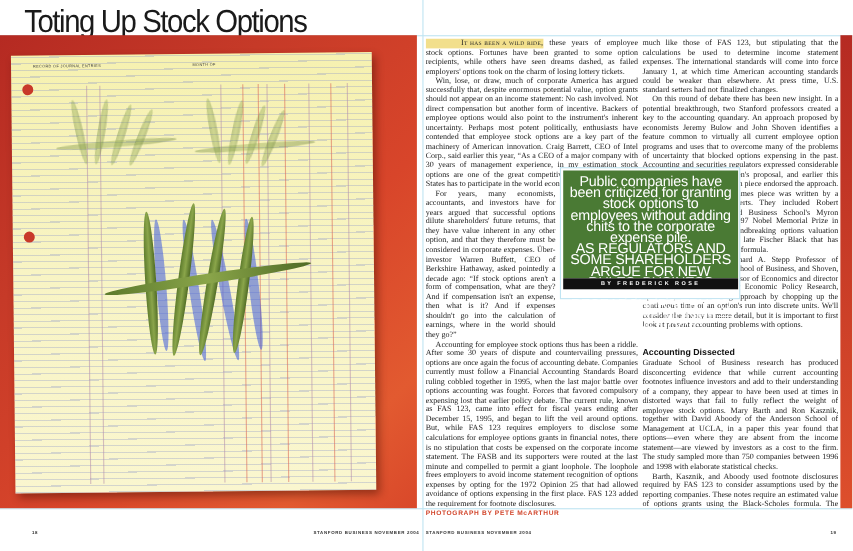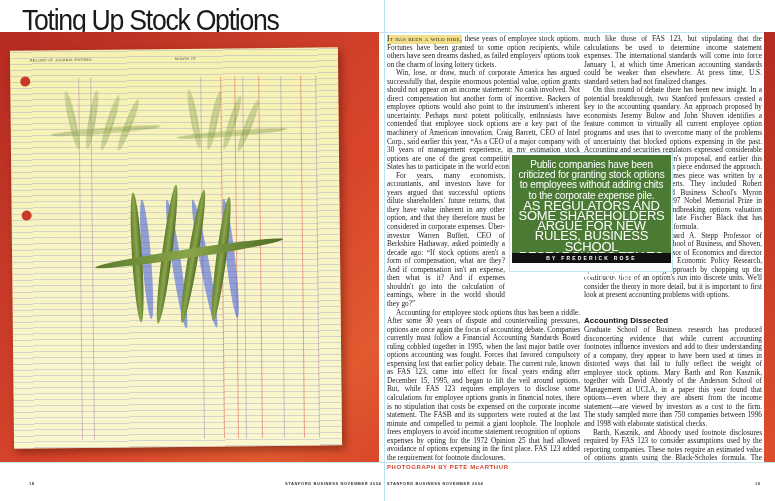"It has been a wild" .leadin { padding-left: none -> 32px }
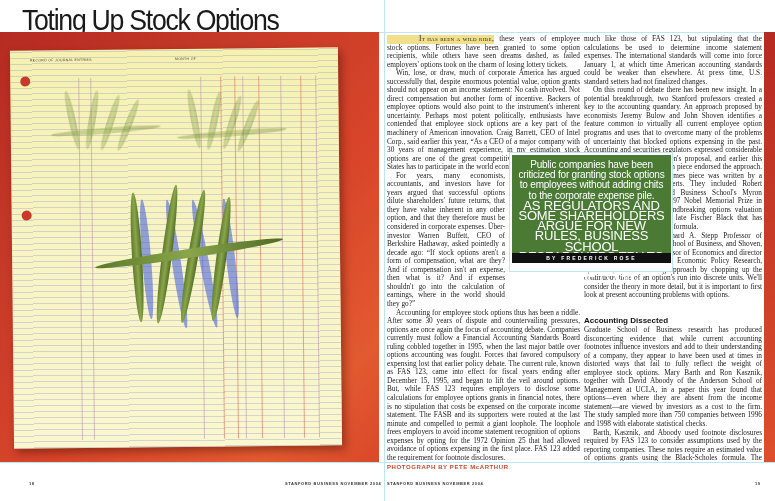"Public companies have been criticized" .pq-lead { font-size: 10px -> 13px }
